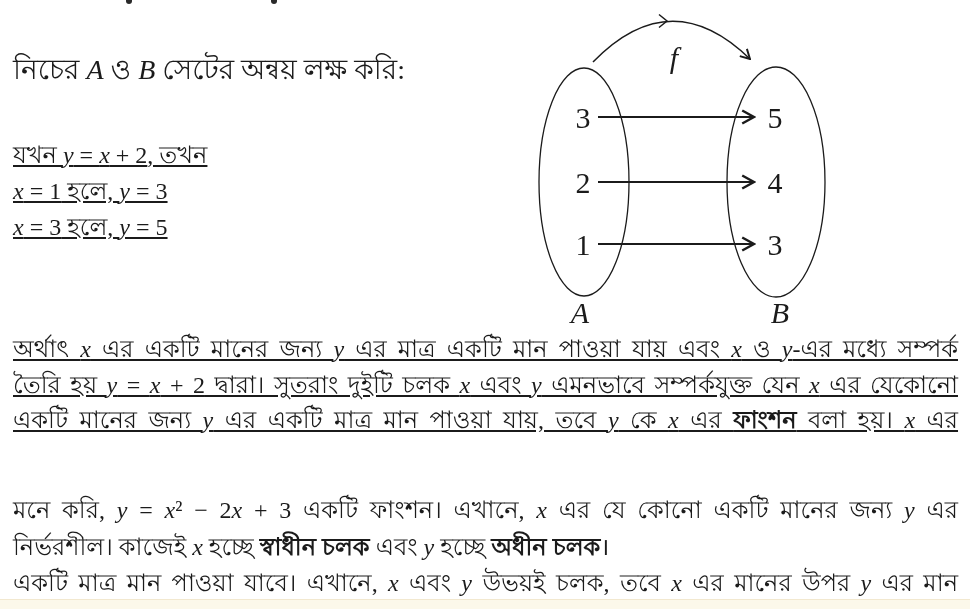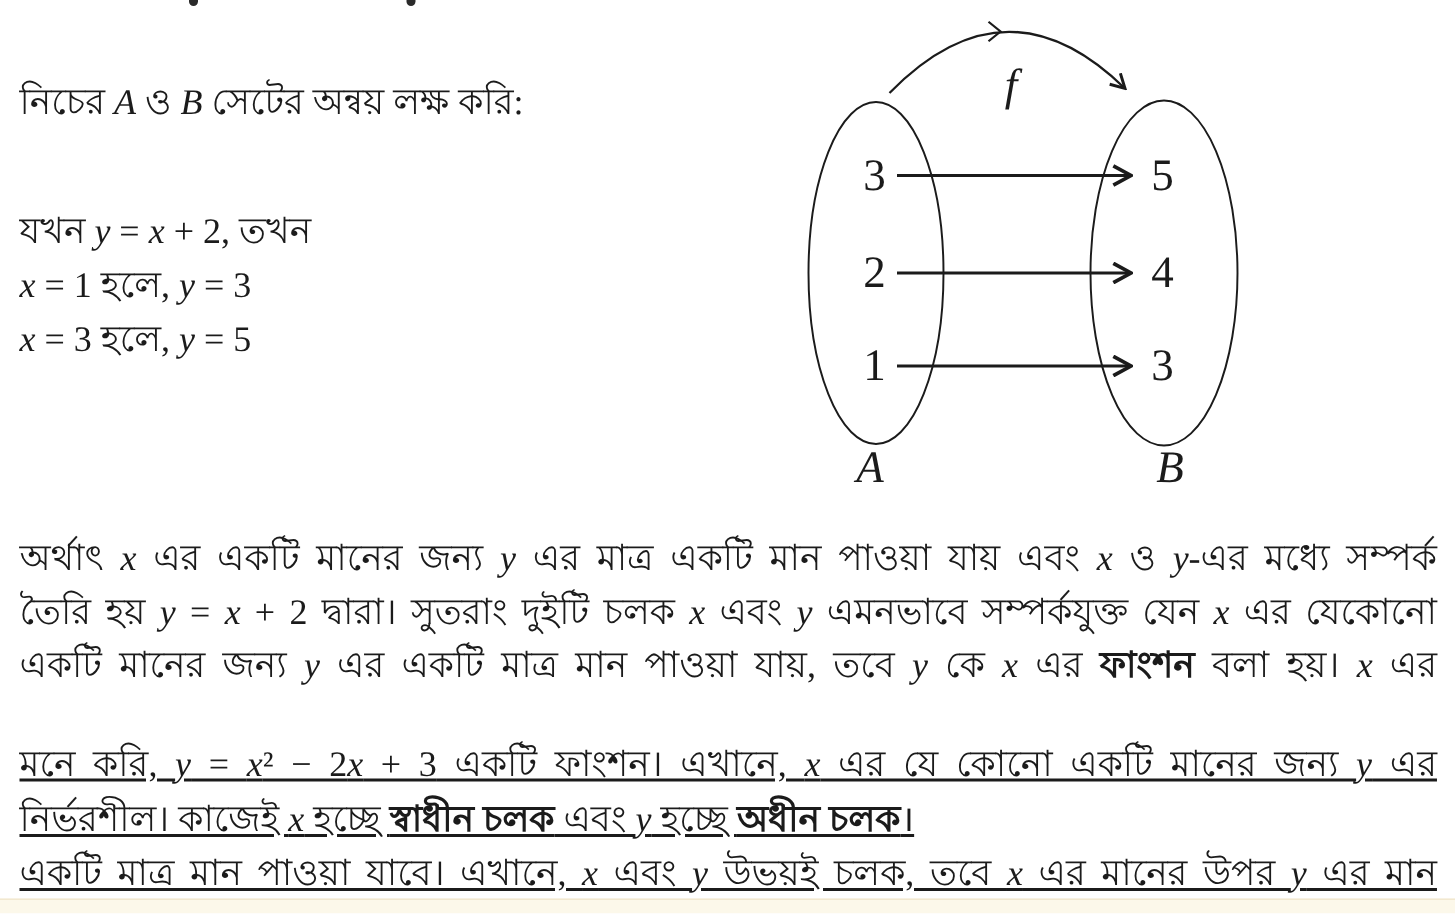"নিচের A ও B সেটের" .tline { font-size: 24px -> 28px }
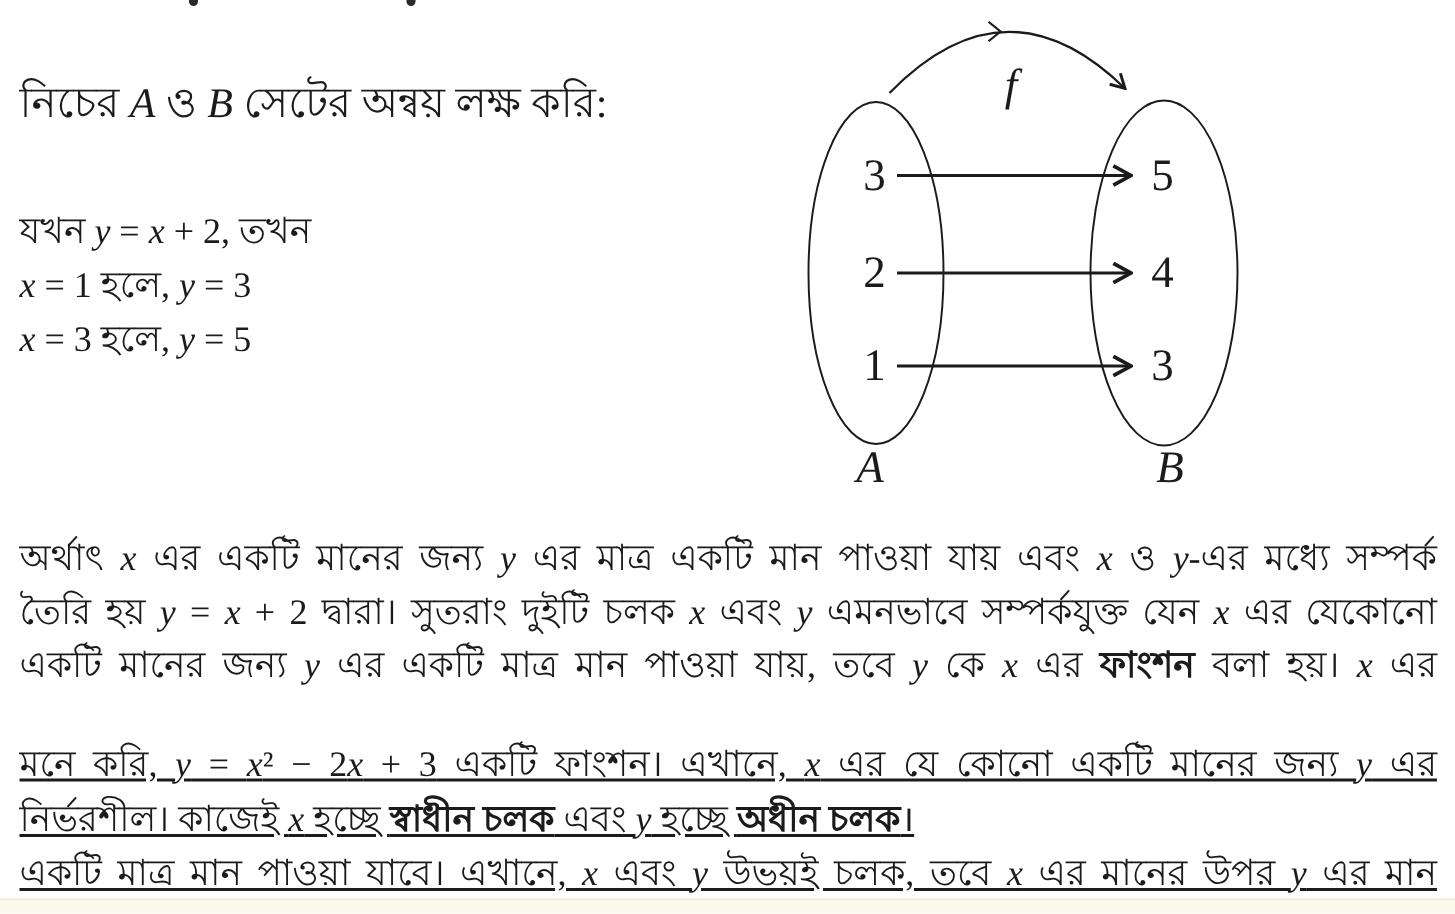"যখন y = x +" .given-block .gline { text-decoration: none -> underline }
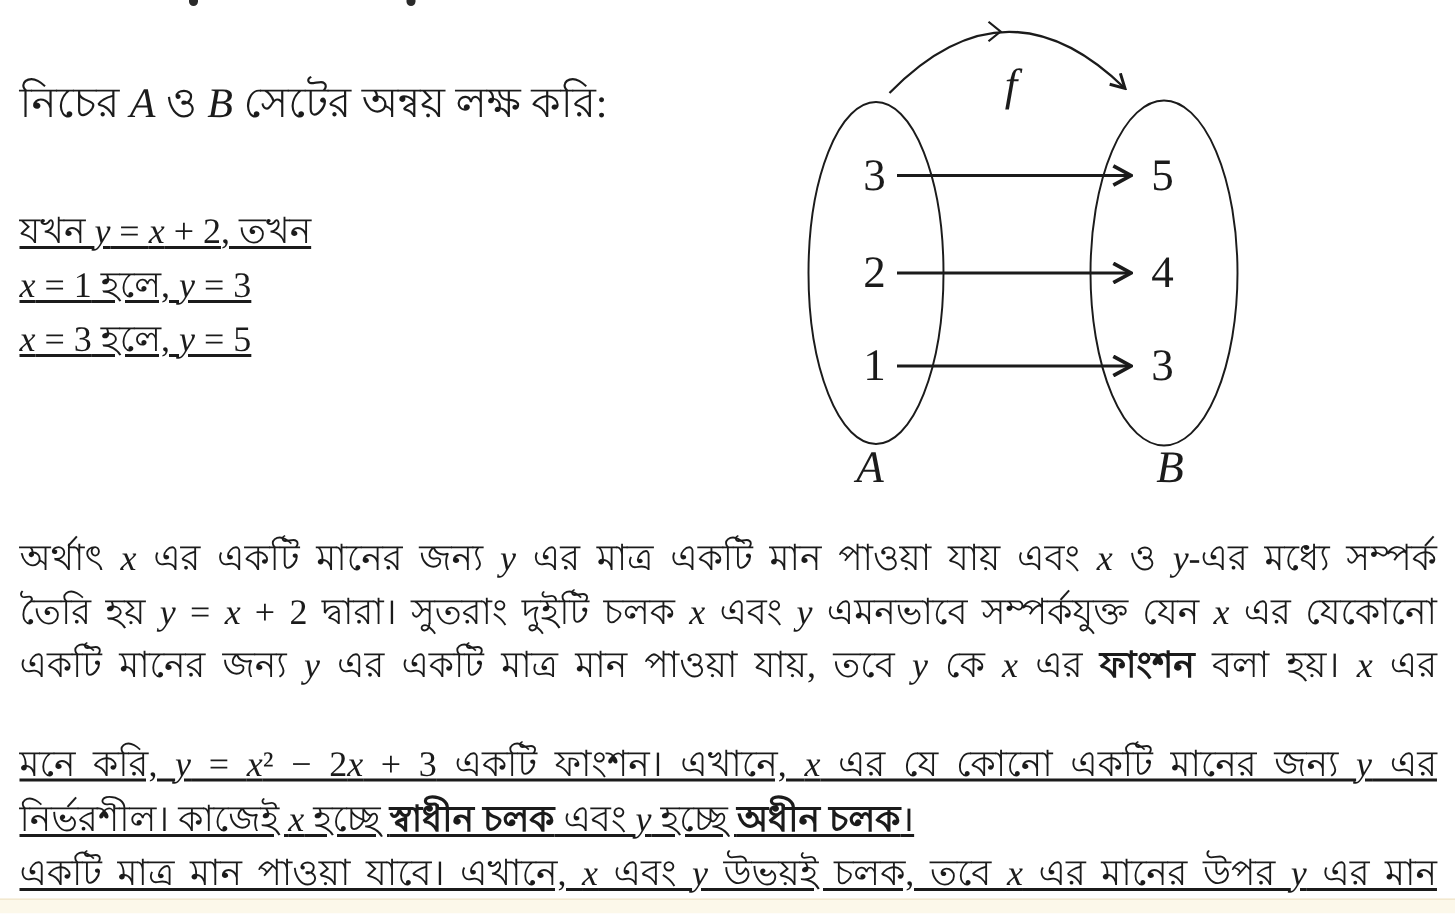"অর্থাৎ x এর একটি মানের" div.para { text-decoration: none -> underline; top: 356px -> 332px }
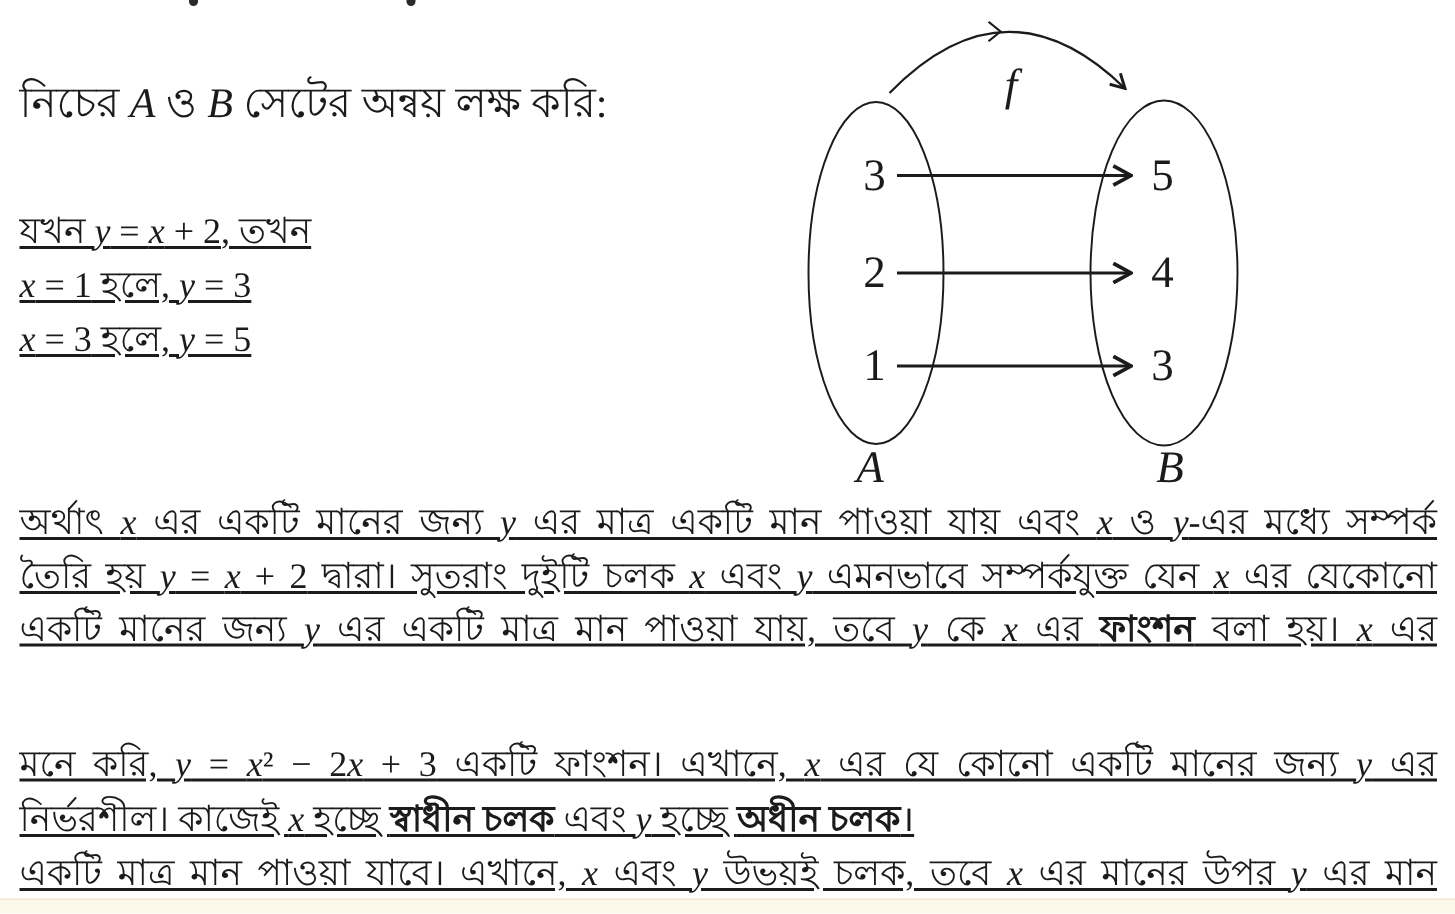"মনে করি, y = x²" div.para { text-decoration: underline -> none }
